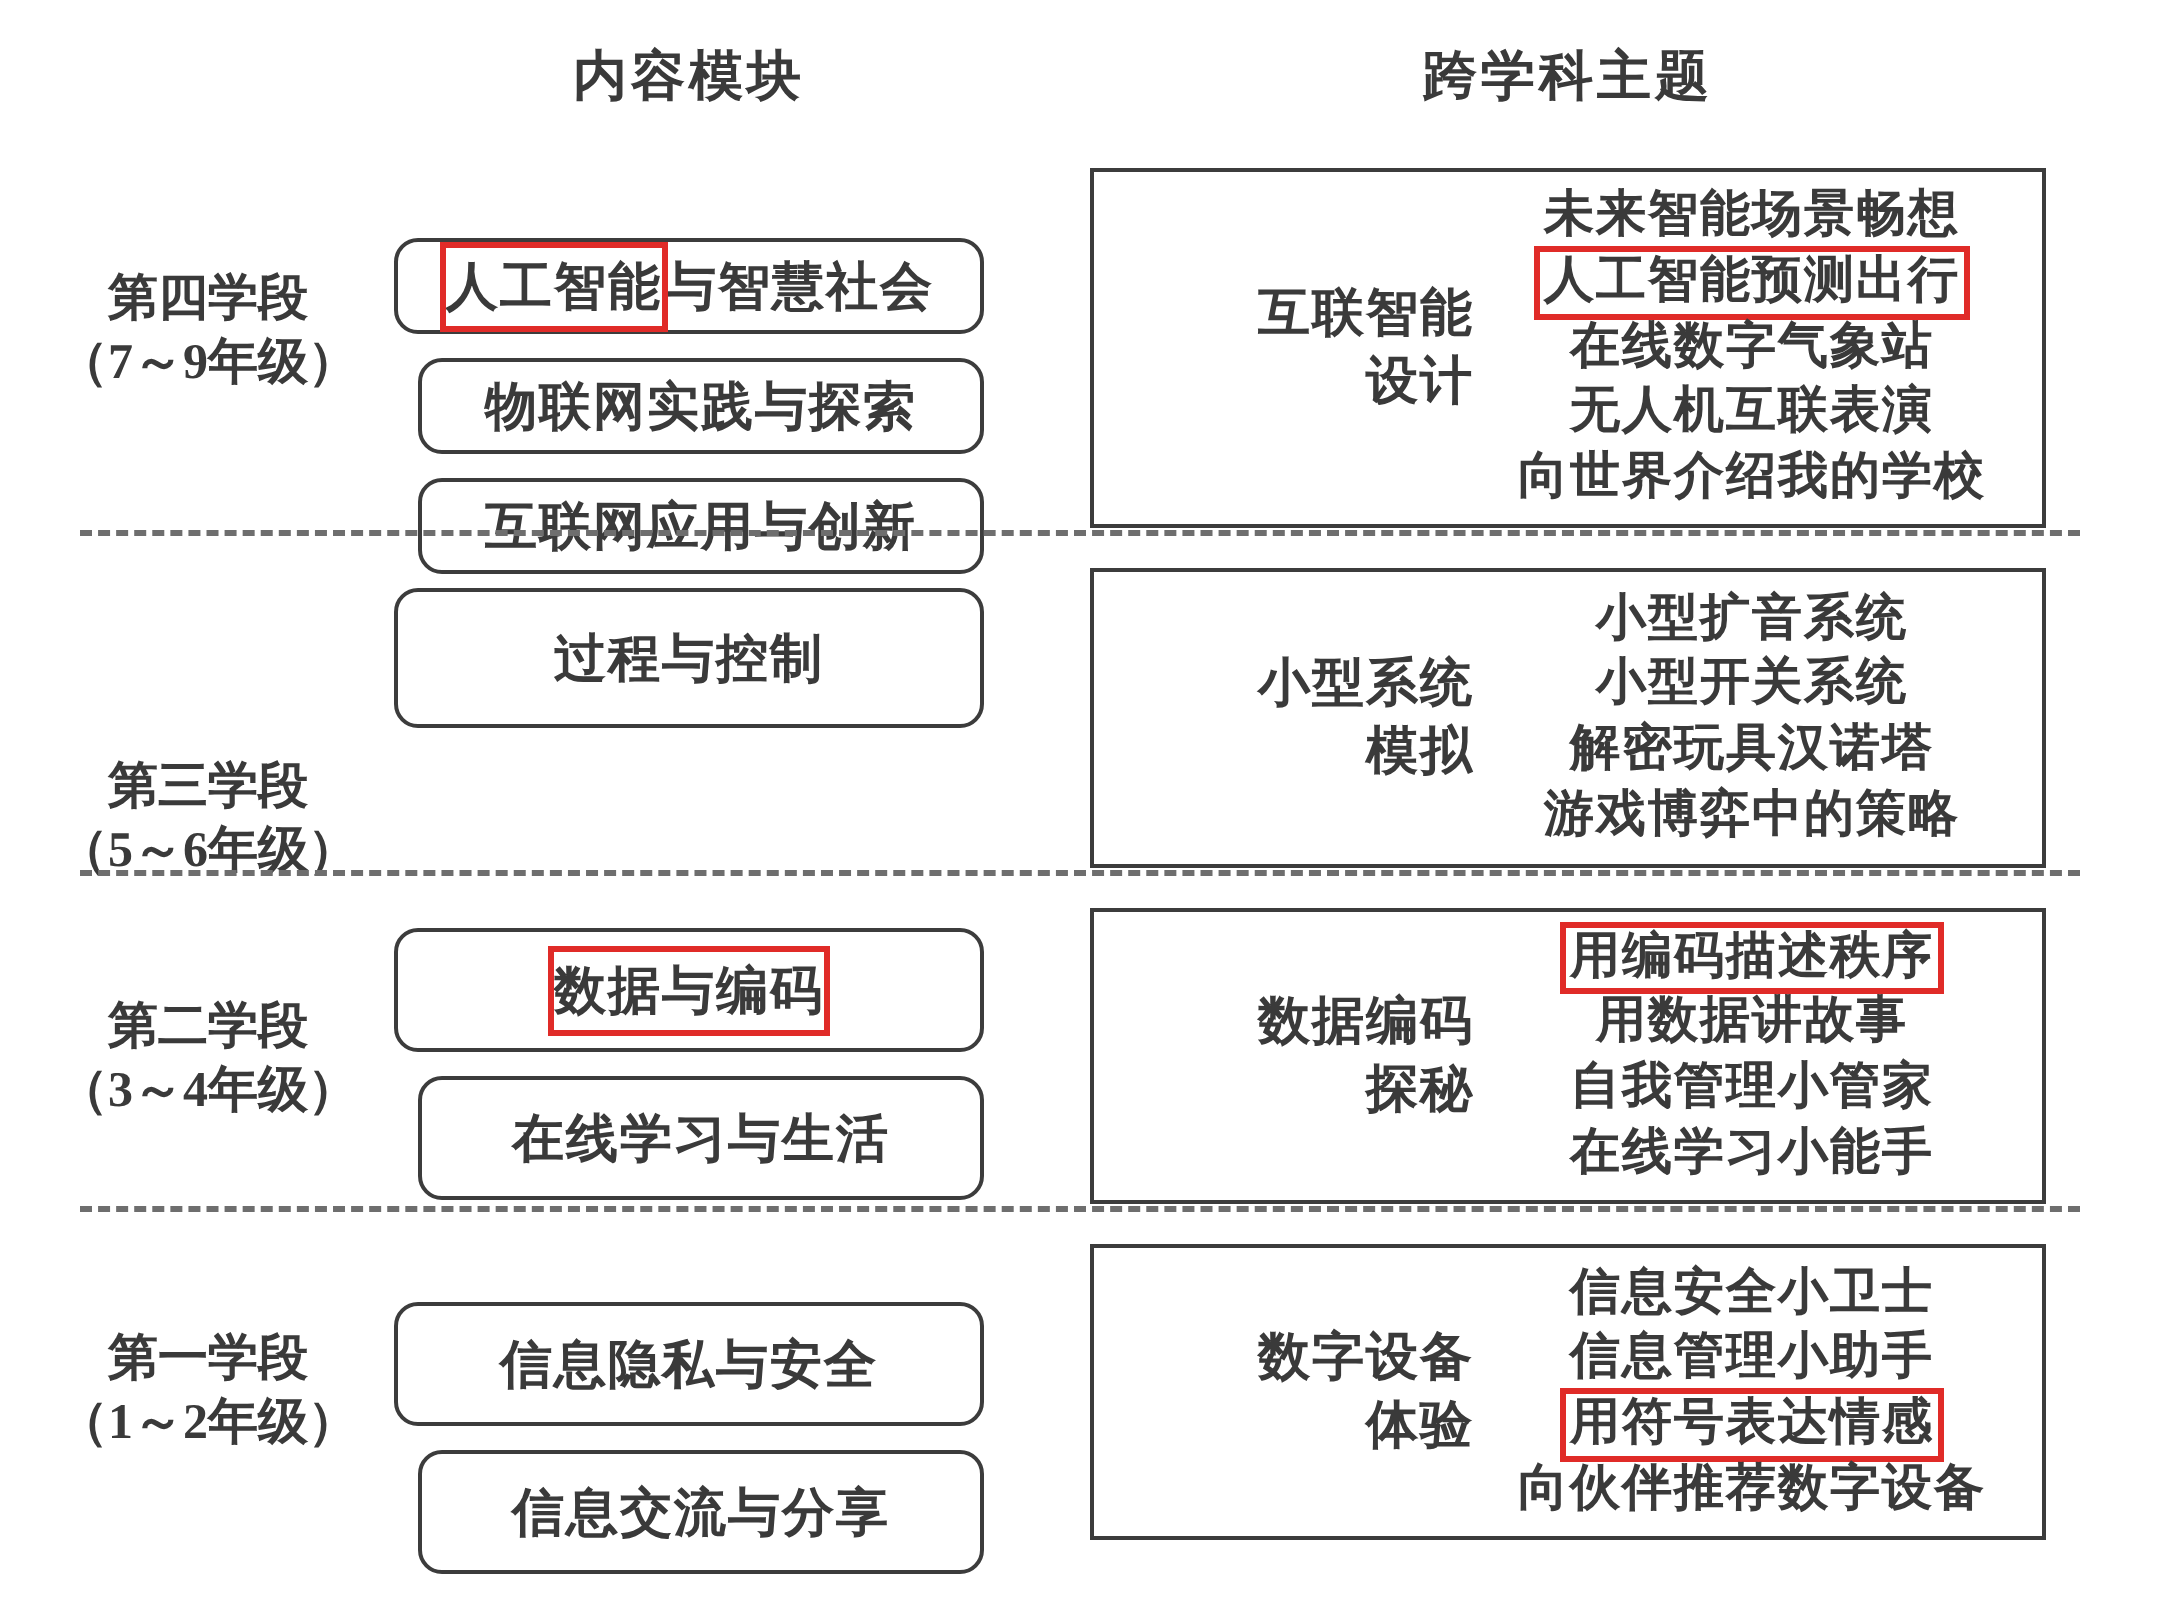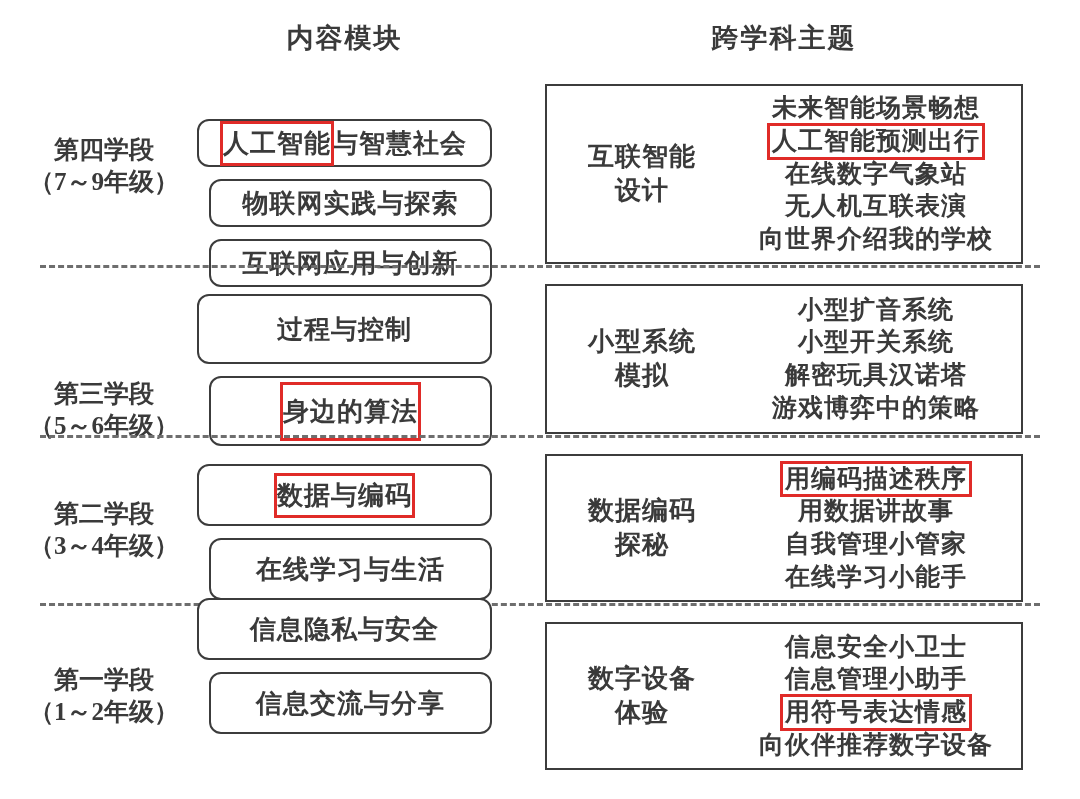"互联智能" .panel-title span { text-align: none -> right }
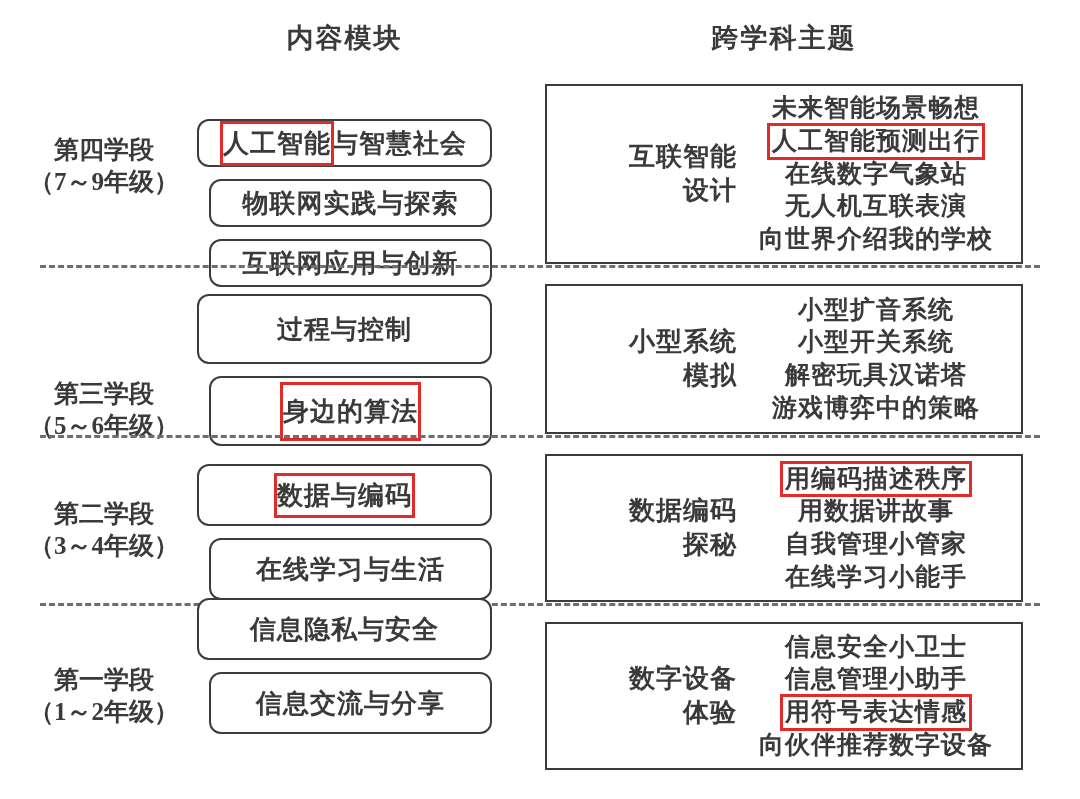"身边的算法" div.mod-box { html: <div> <span>身边的算法</span> </div> -> none }
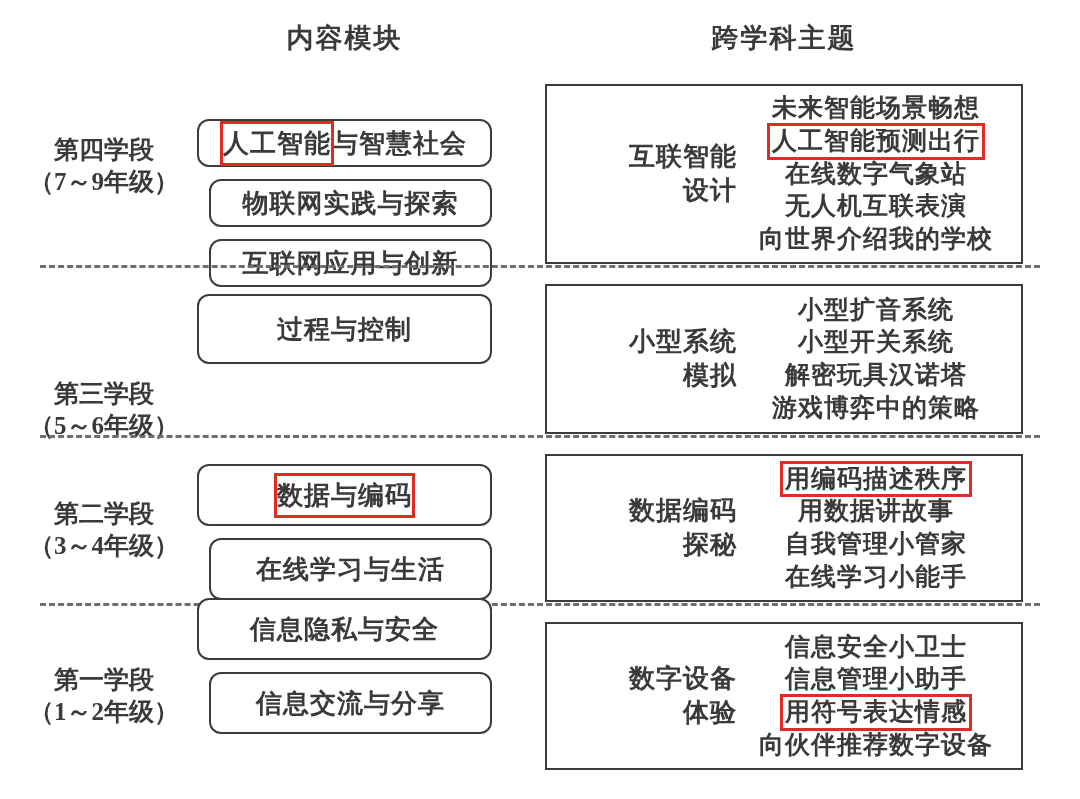"信息隐私与安全" div.modules { top: 526px -> 579px }
